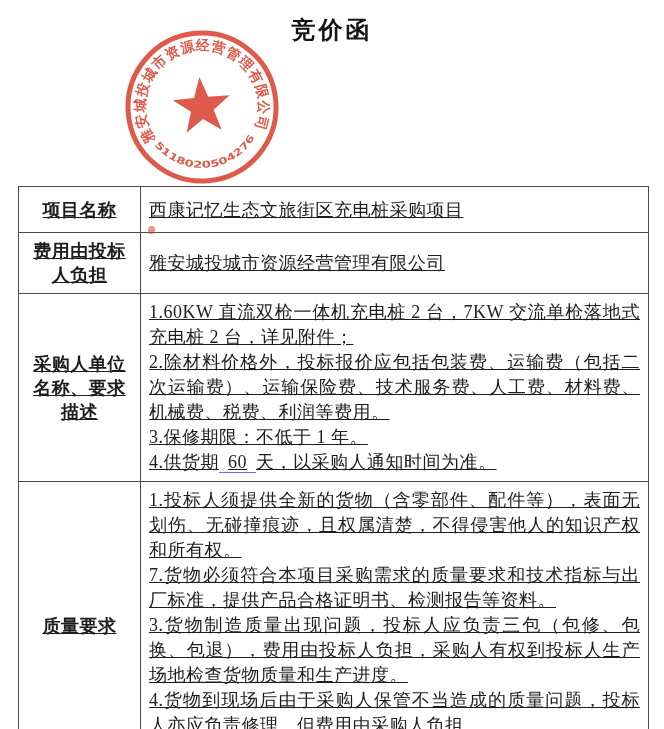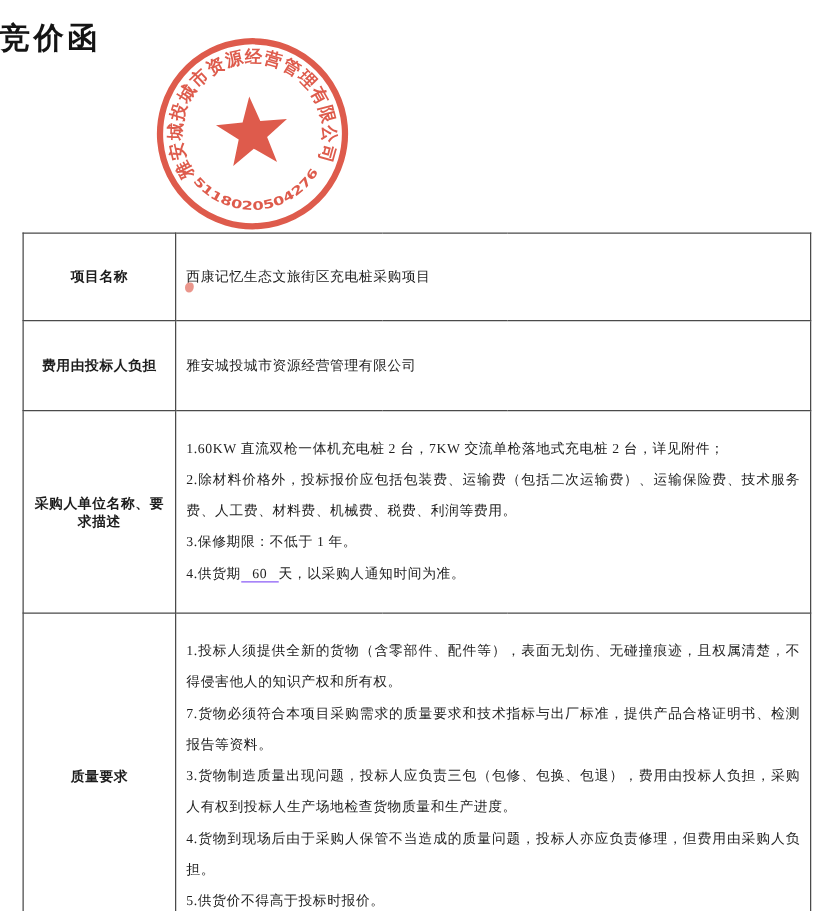"竞价函" .doc-title { text-align: none -> center }
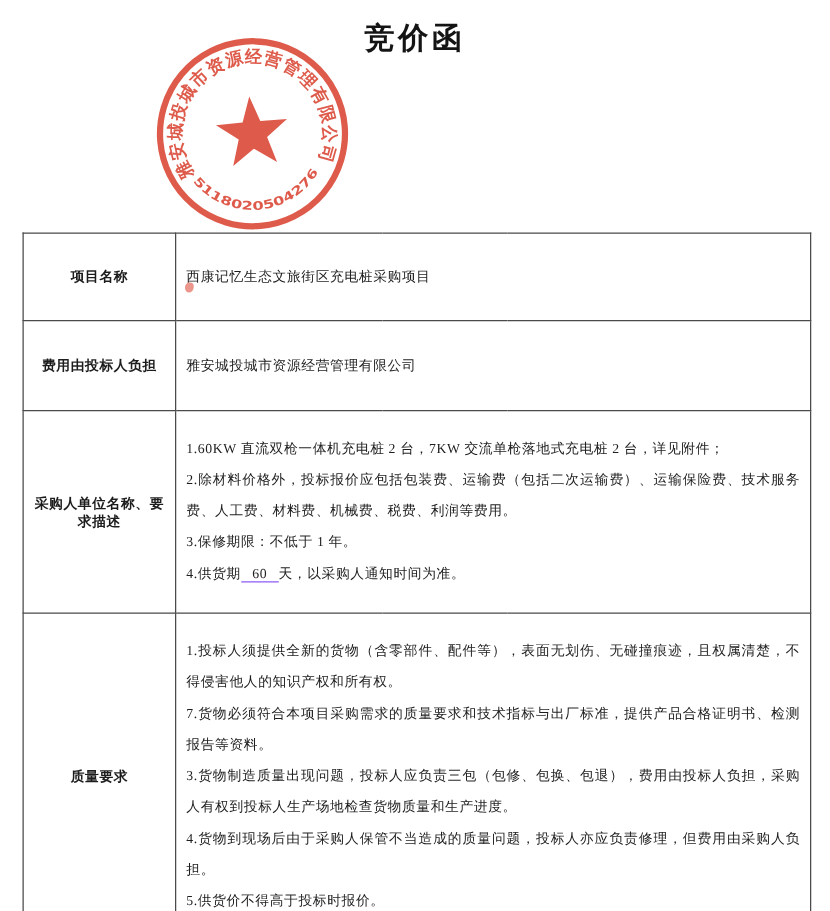"项目名称" table.main td { font-size: 11px -> 18px; padding: 18px 8px -> 6px 8px; text-decoration: none -> underline }
